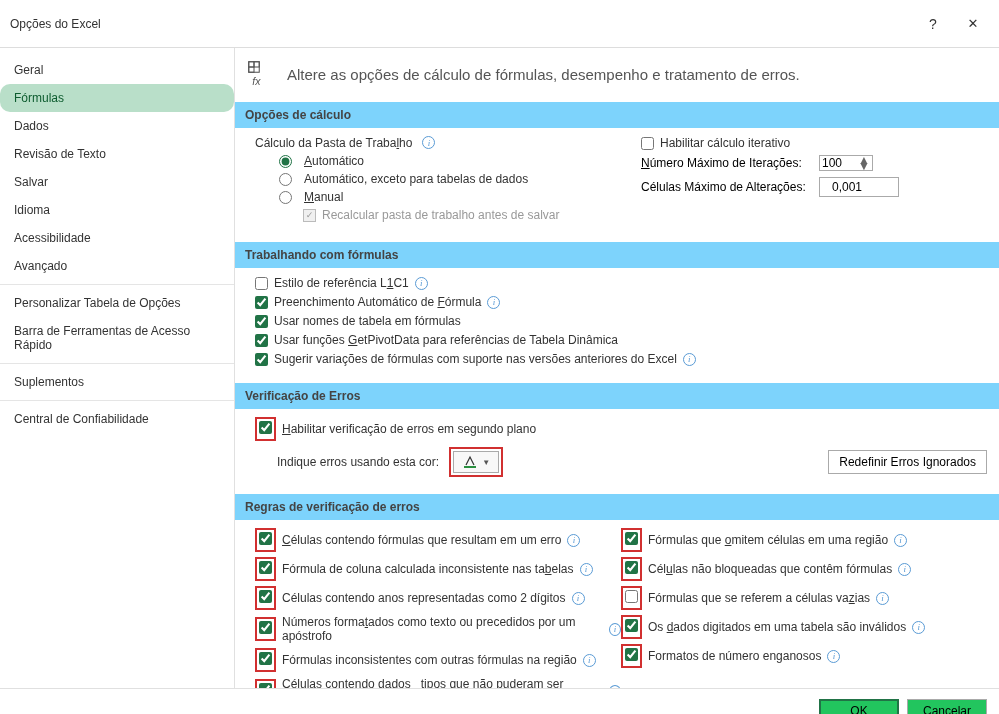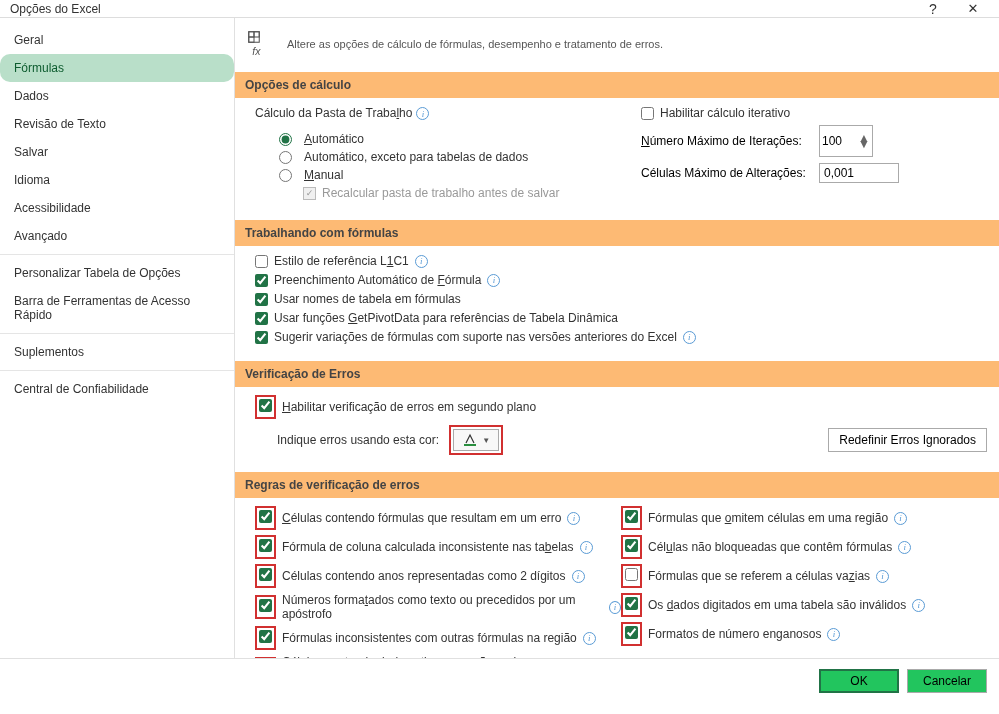"Opções do Excel" .titlebar { height: 18px -> 48px }
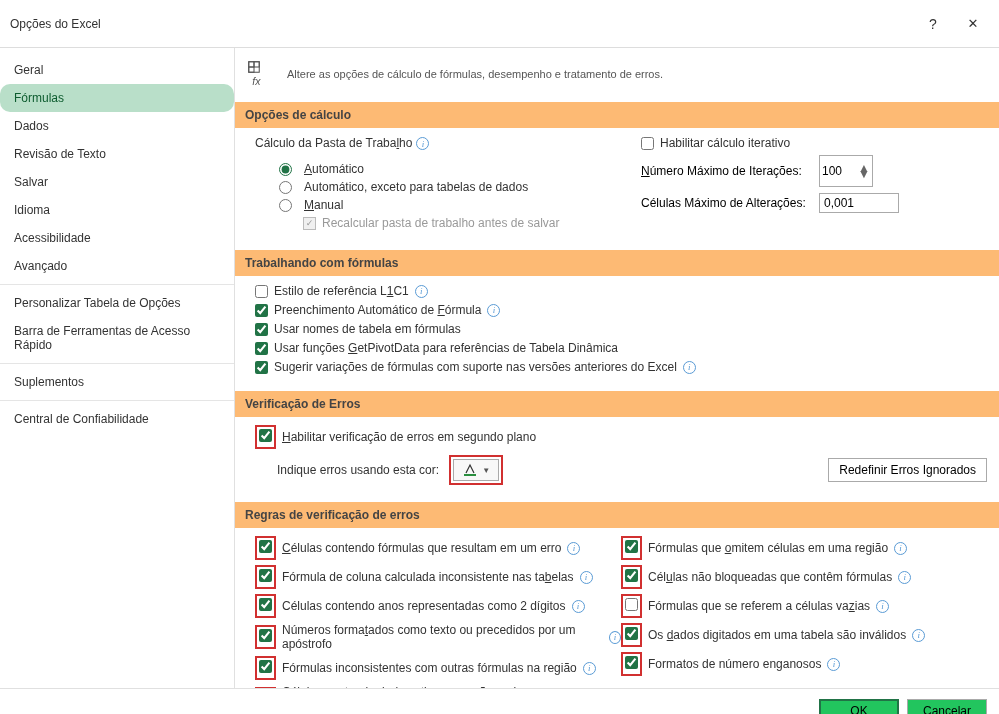"Altere as opções de cálculo" .header-text { font-size: 11px -> 15px }
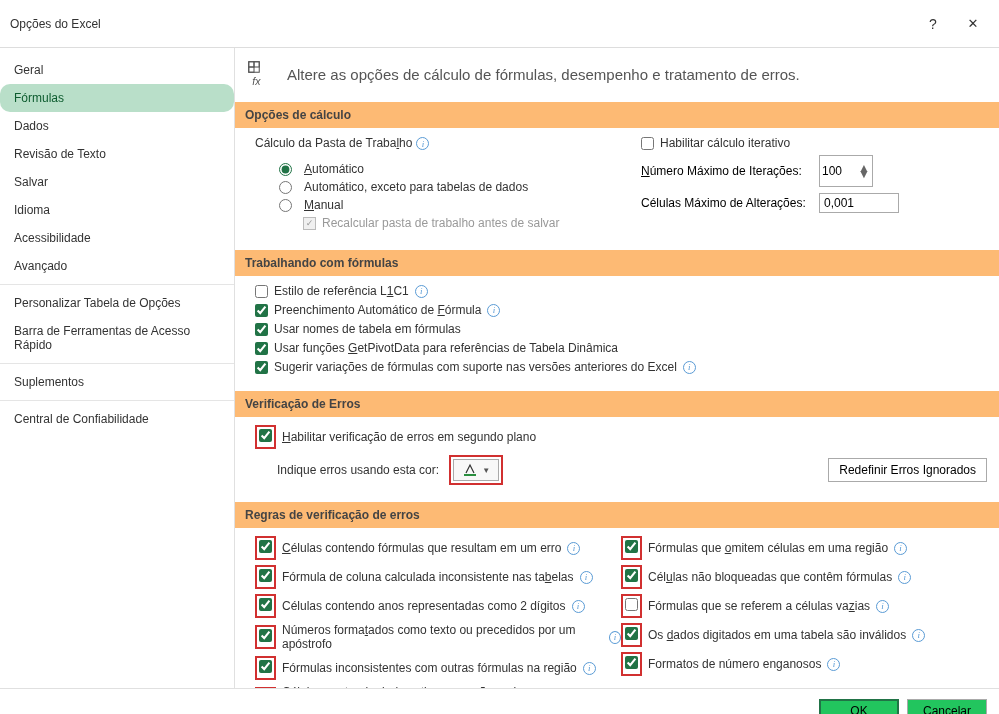"Opções de cálculo" .section-header { background: #fdba74 -> #7dd3fc }
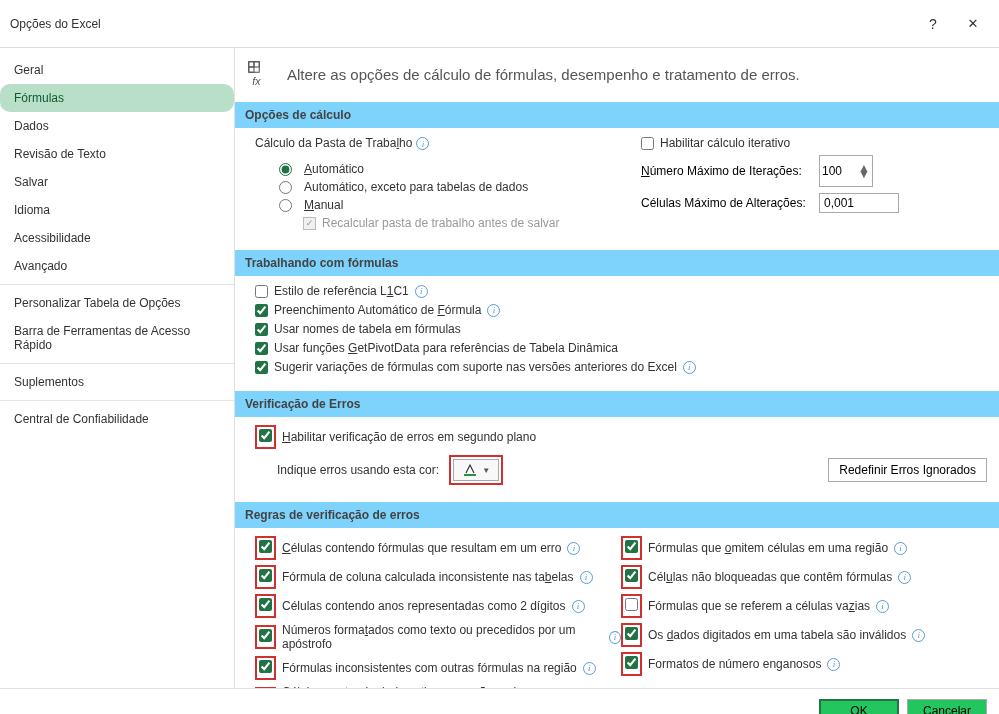"Cálculo da Pasta de Trabalho" .label-line { align-items: flex-end -> flex-start; gap: 4px -> 10px; margin-bottom: 12px -> 4px }
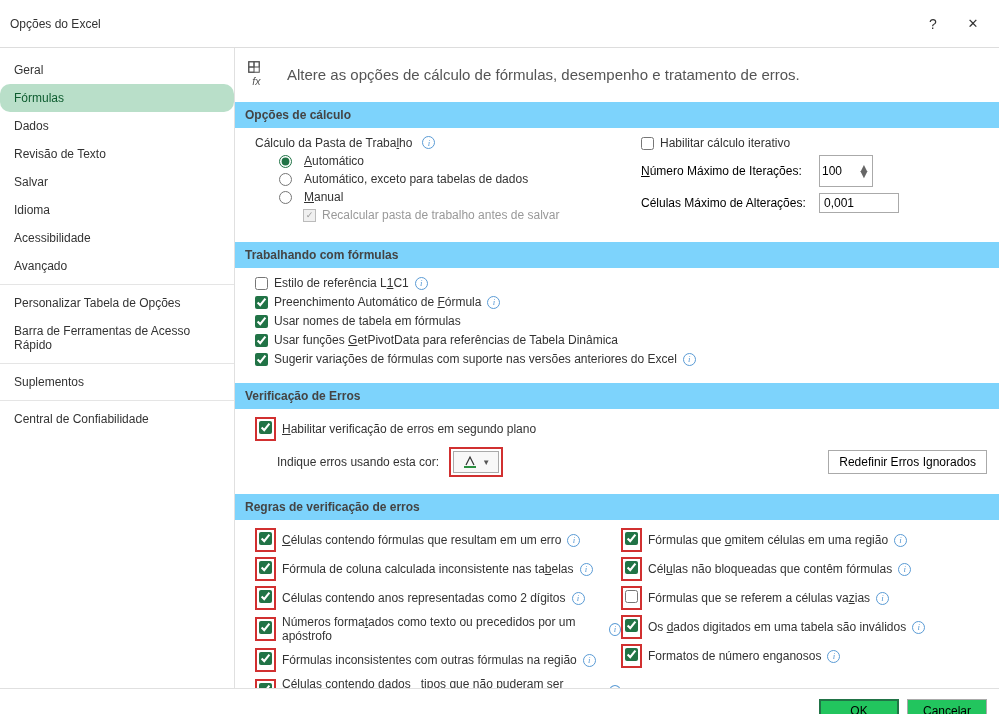"100" .iter-input { height: 32px -> 16px }
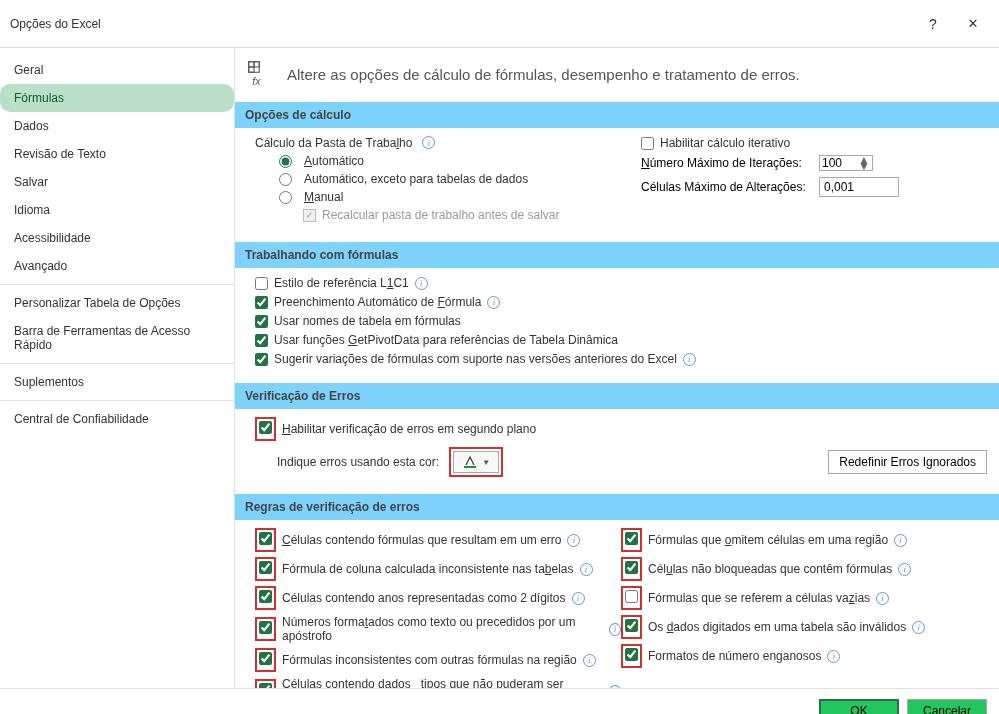"0,001" .txt-input { padding: 0 4px -> 0 12px }
